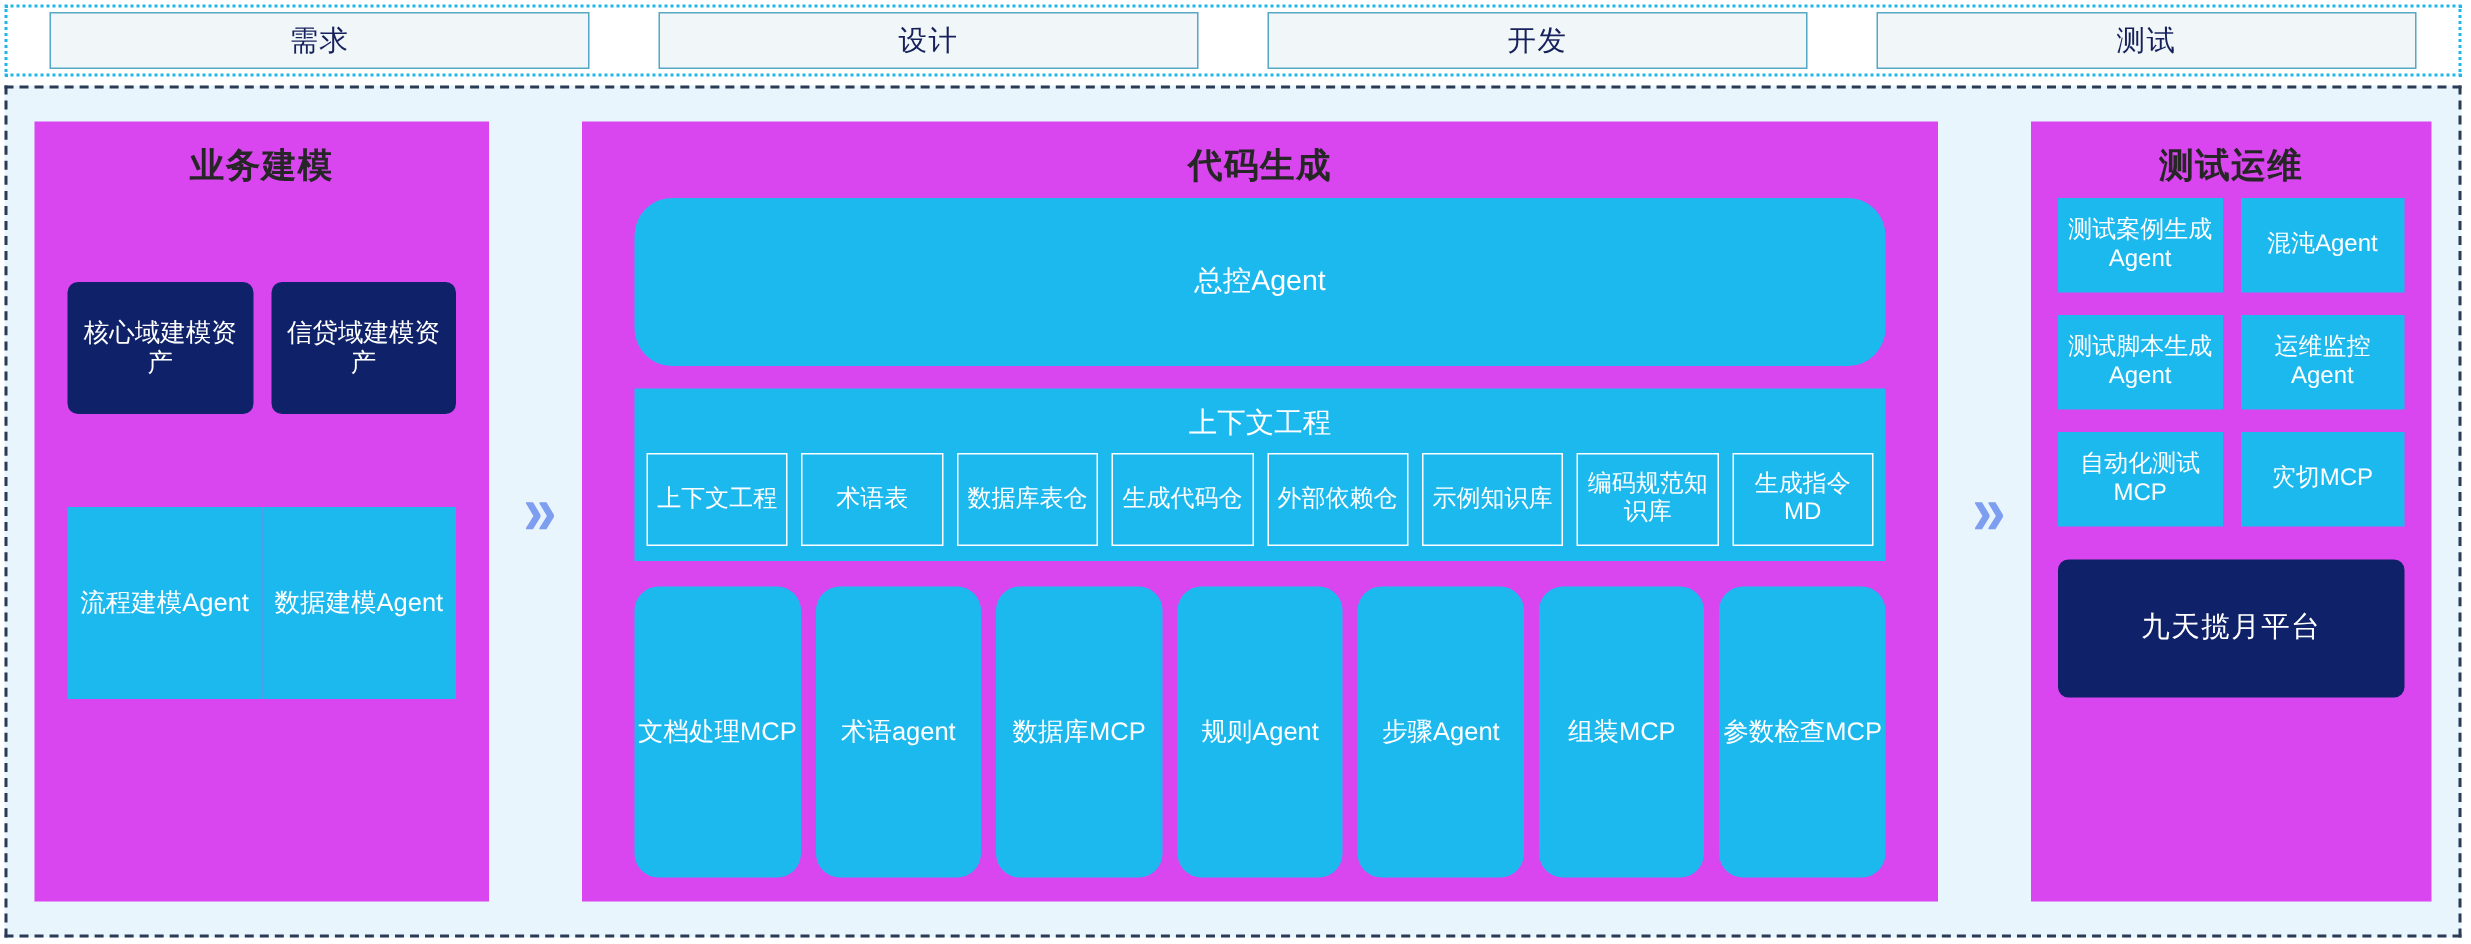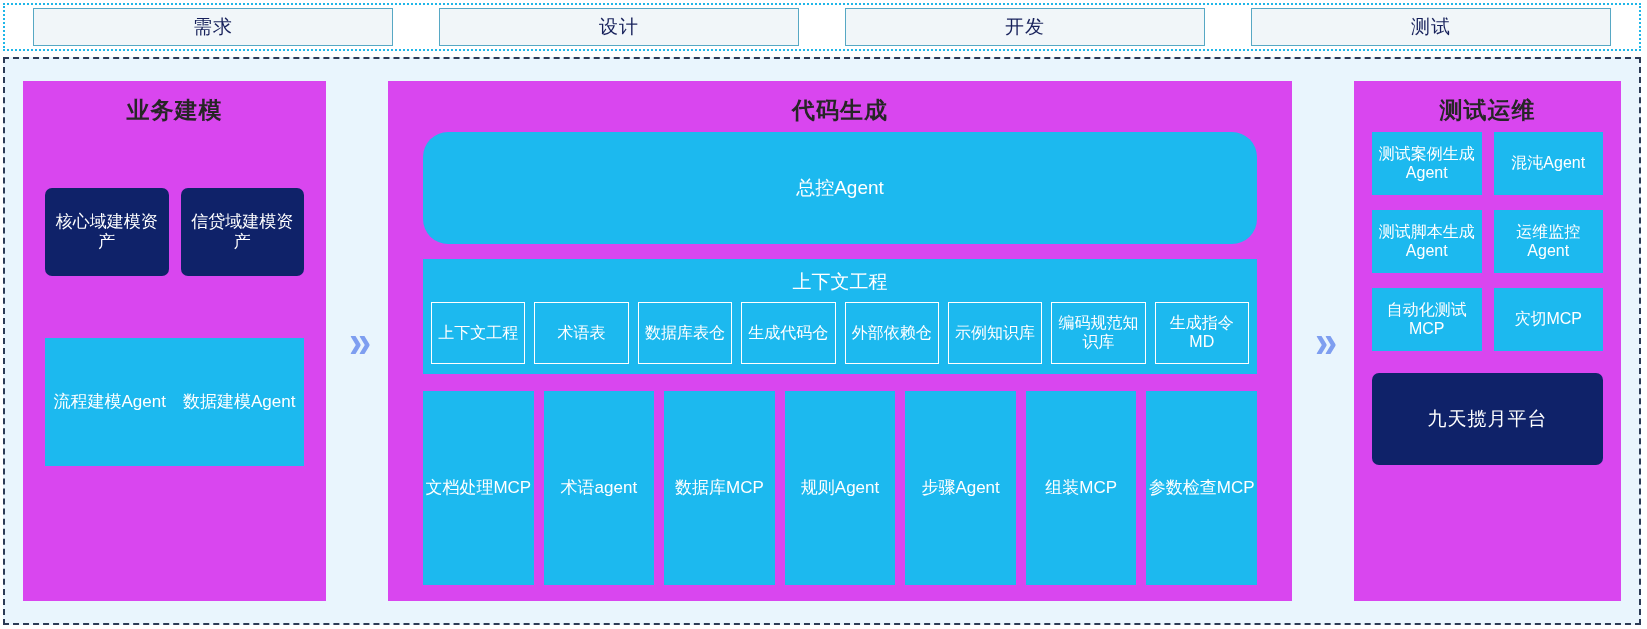"文档处理MCP" .tools-row .card { border-radius: none -> 16px }
